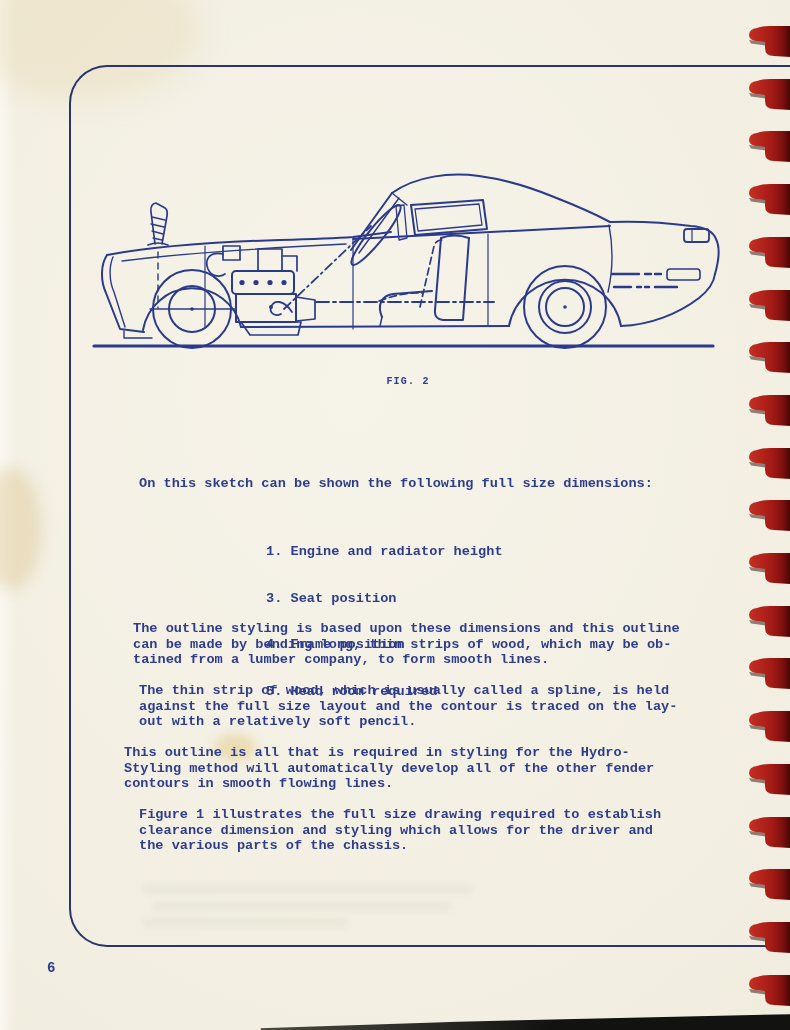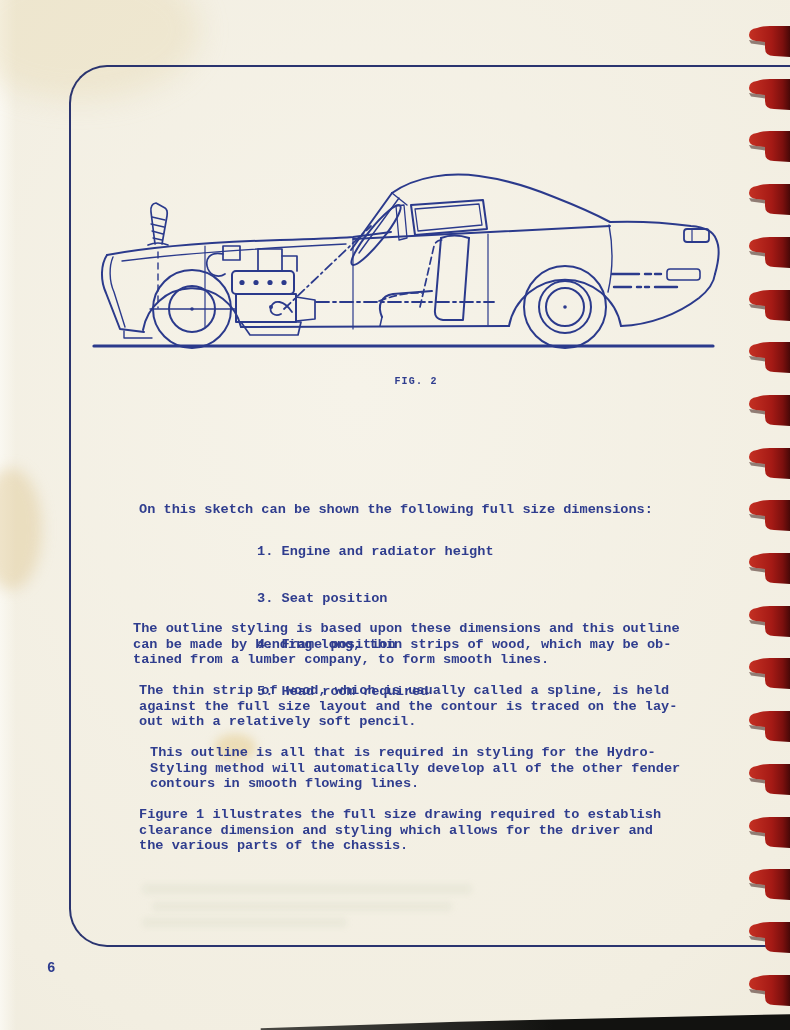"FIG. 2" .caption { left: 356px -> 348px }
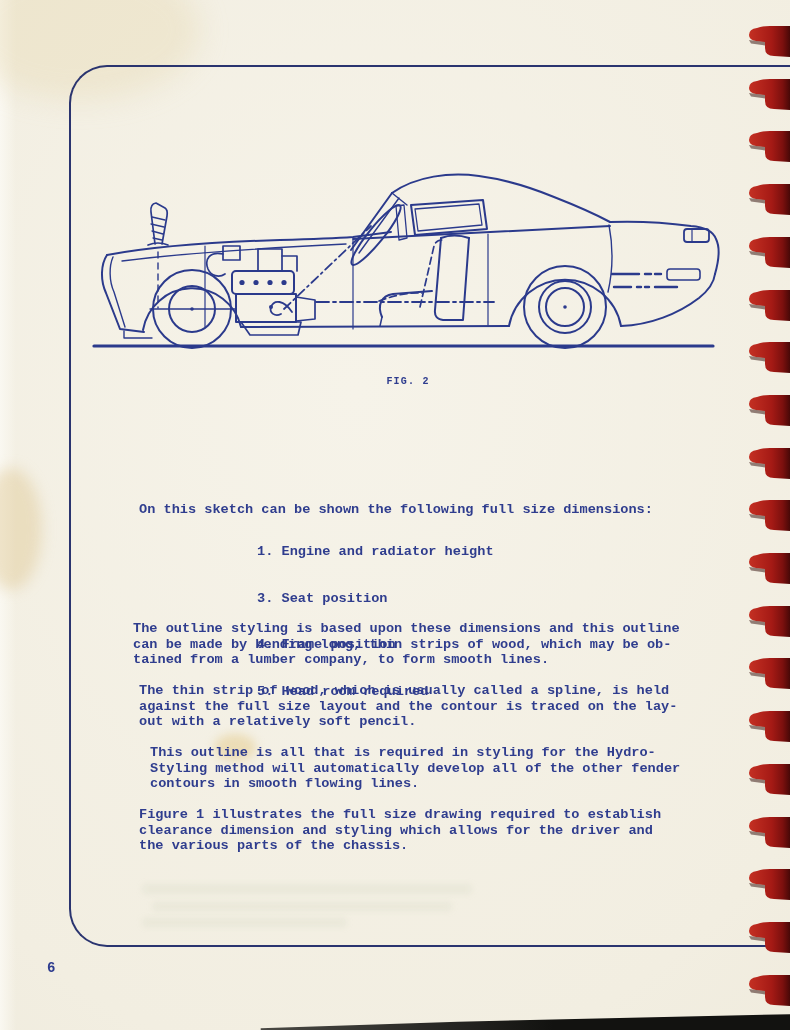"On this sketch can be" .intro { margin-top: 26px -> none }
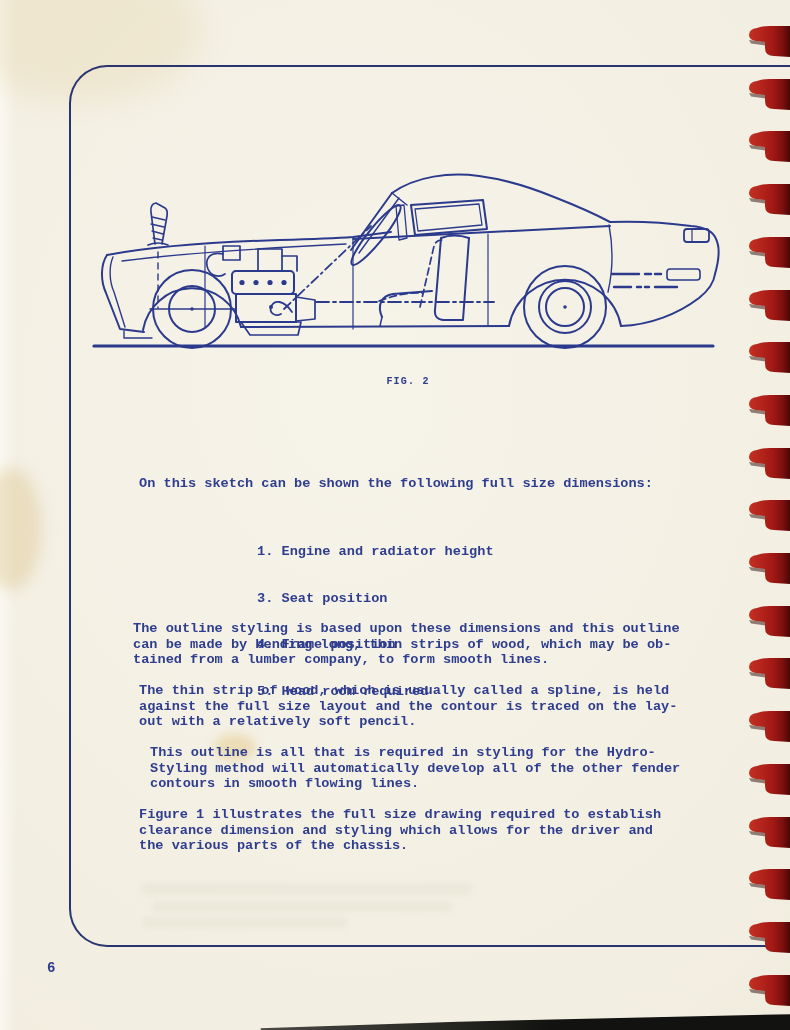"1. Engine and radiator height" .list div { margin-left: none -> 9px }
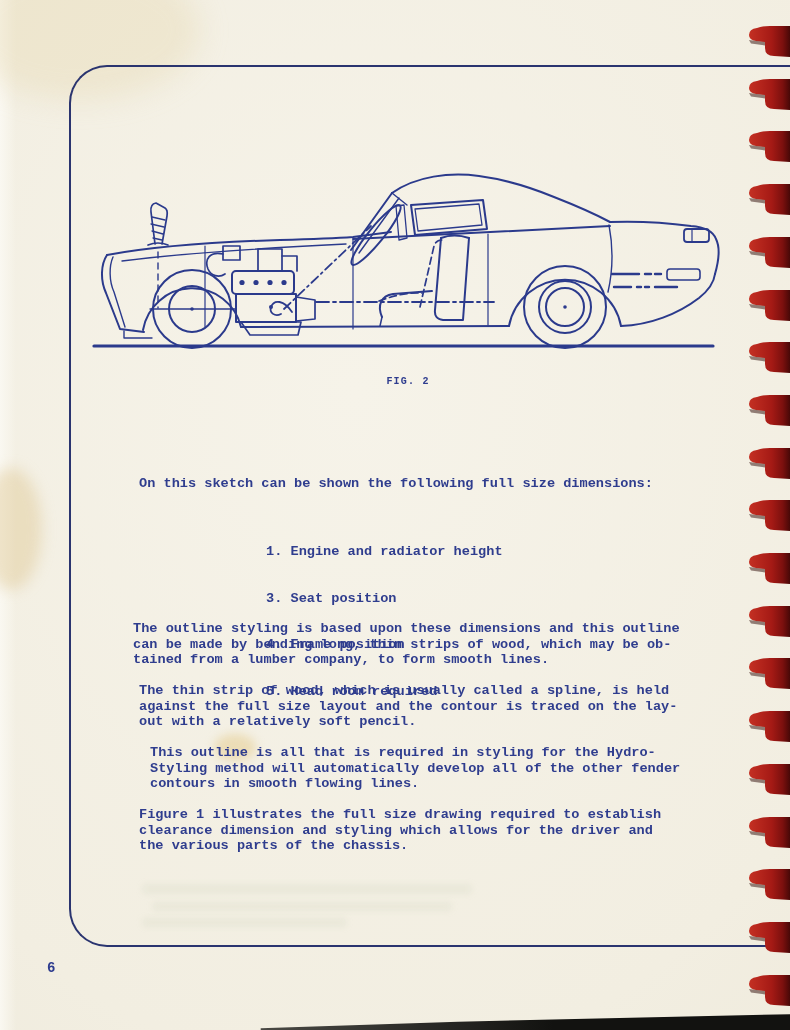"This outline is all that" .p3 { left: 150px -> 124px }
